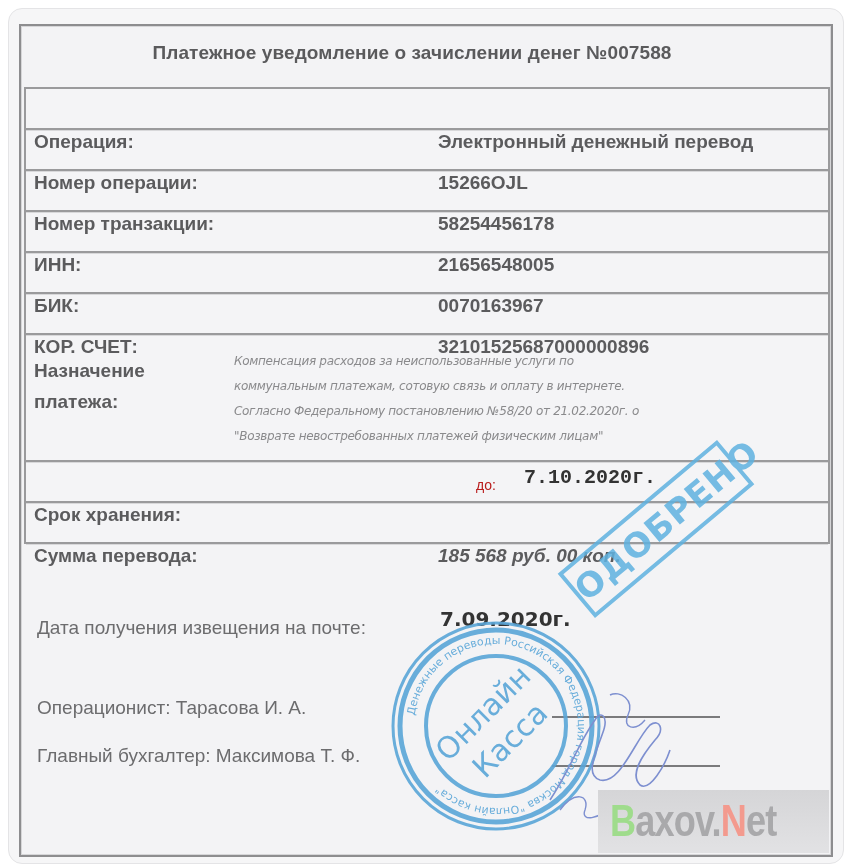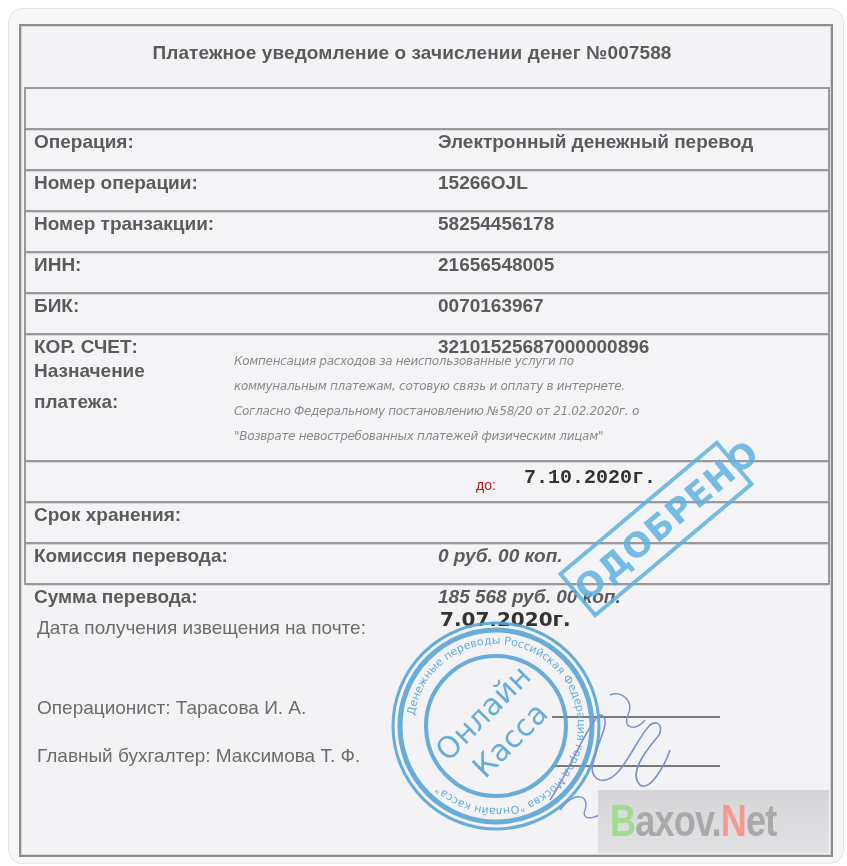"Комиссия перевода:" div.row { html: <div> <span>Комиссия перевода:</span> <span>0 руб. 00 коп.</span> </div> -> none }
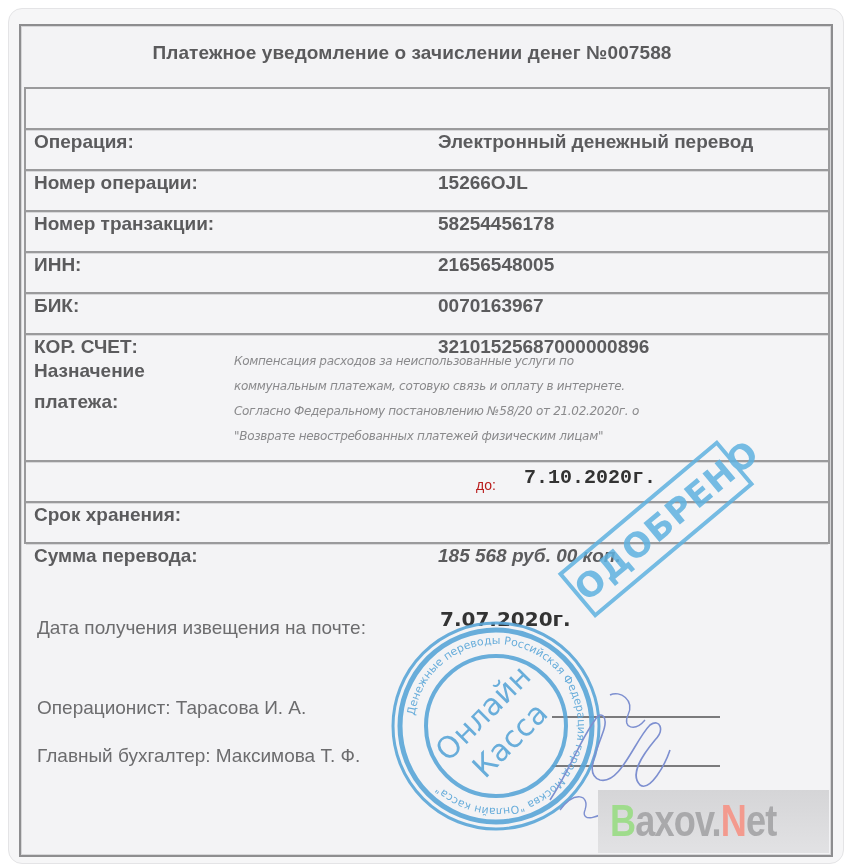"7.07.2020г." div.recv-date { text: 7.07.2020г -> 7.09.2020г }
